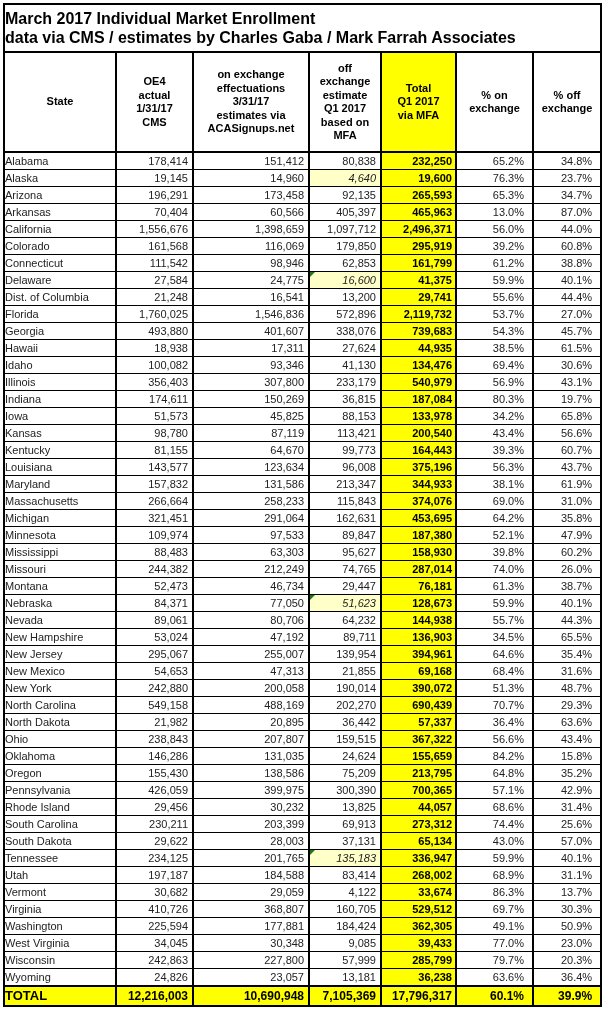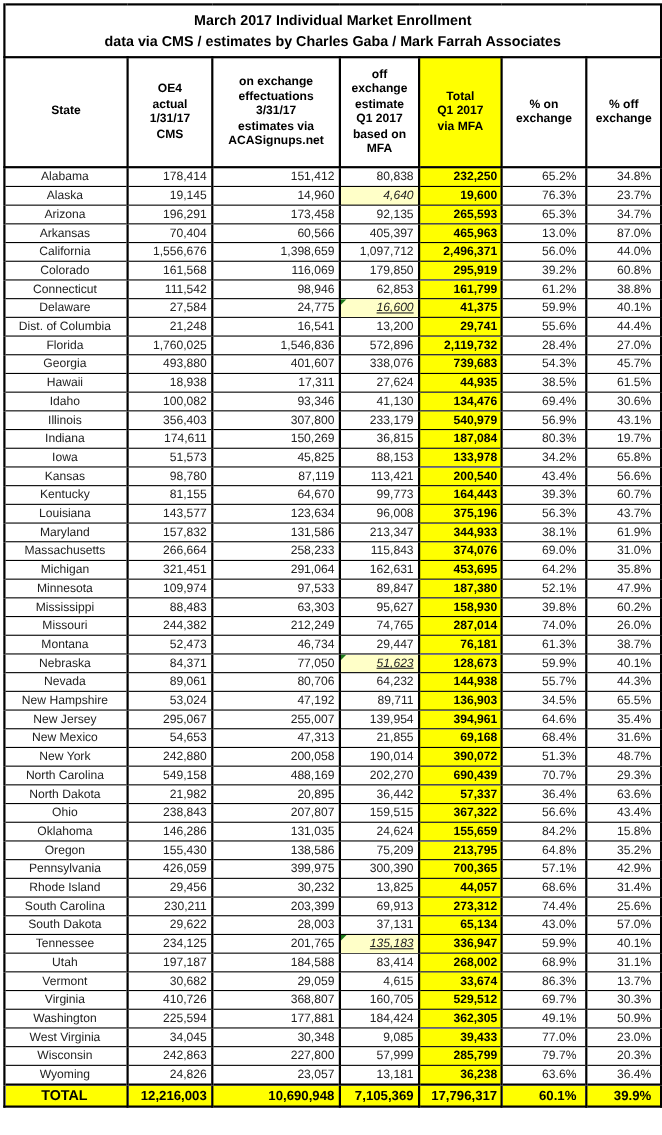"March 2017 Individual Market Enrollment" .title-row th { font-size: 13px -> 16px; text-align: center -> left }
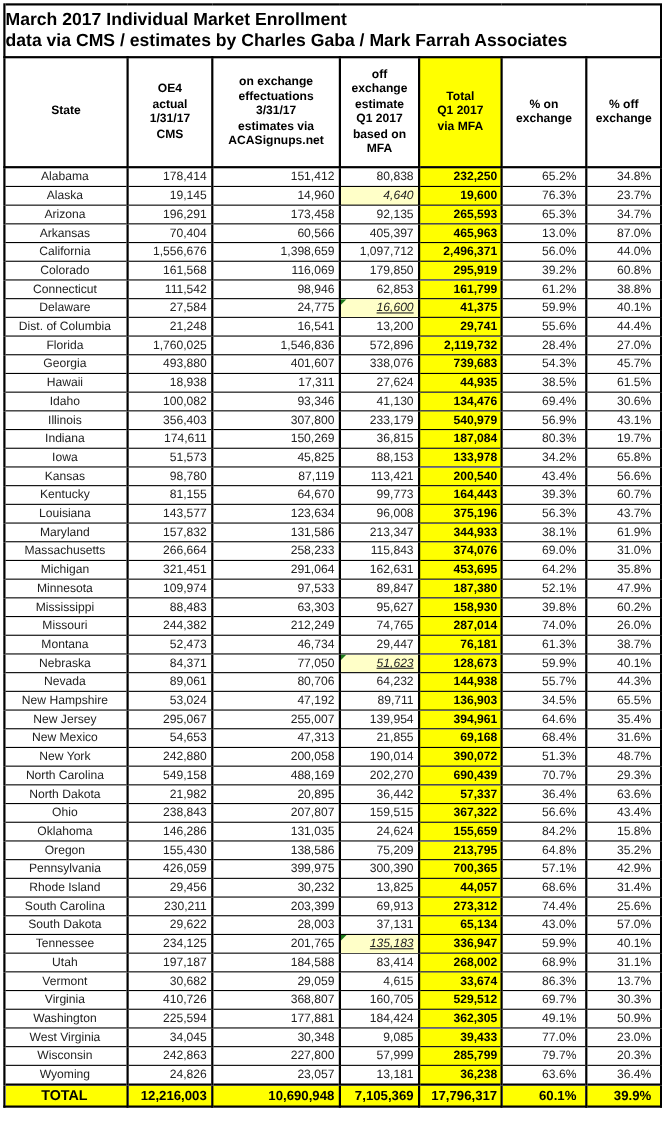"Alabama" .cell-state { text-align: center -> left }
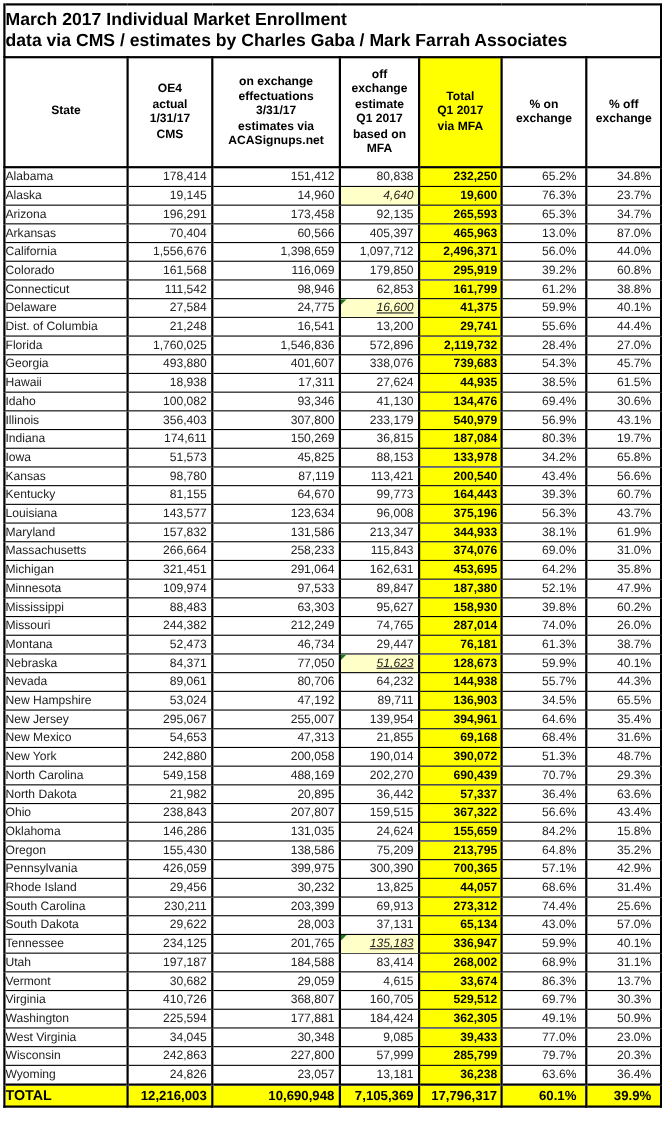"16,600" .flag { text-decoration: underline -> none }
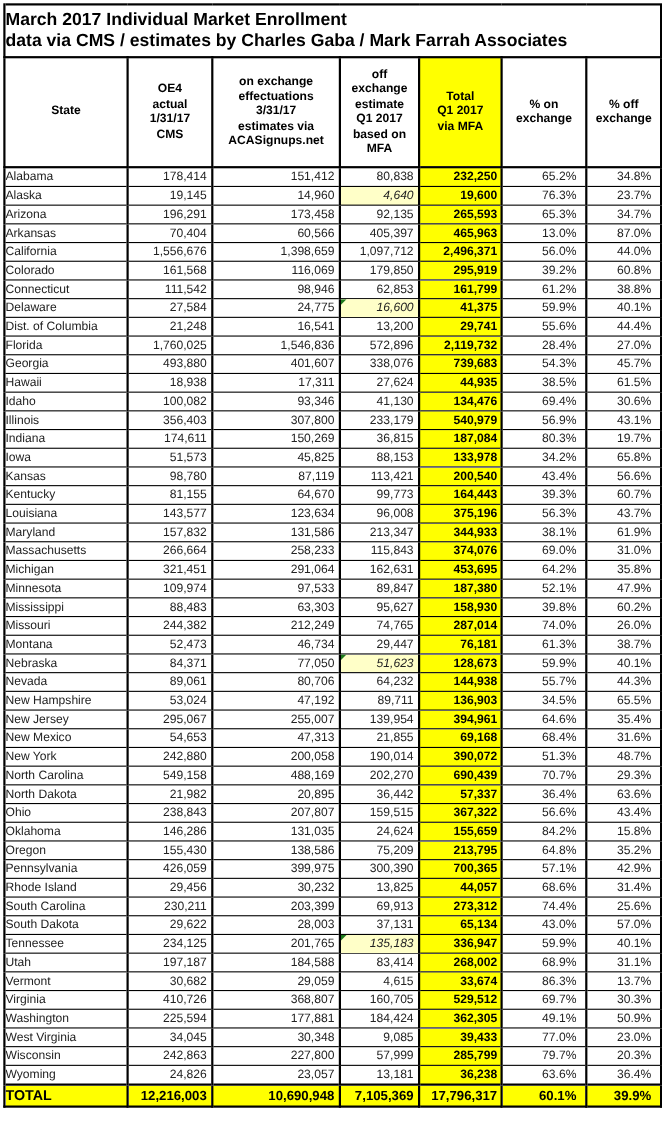"28.4%" td.cell-pct { text: 28.4% -> 53.7% }
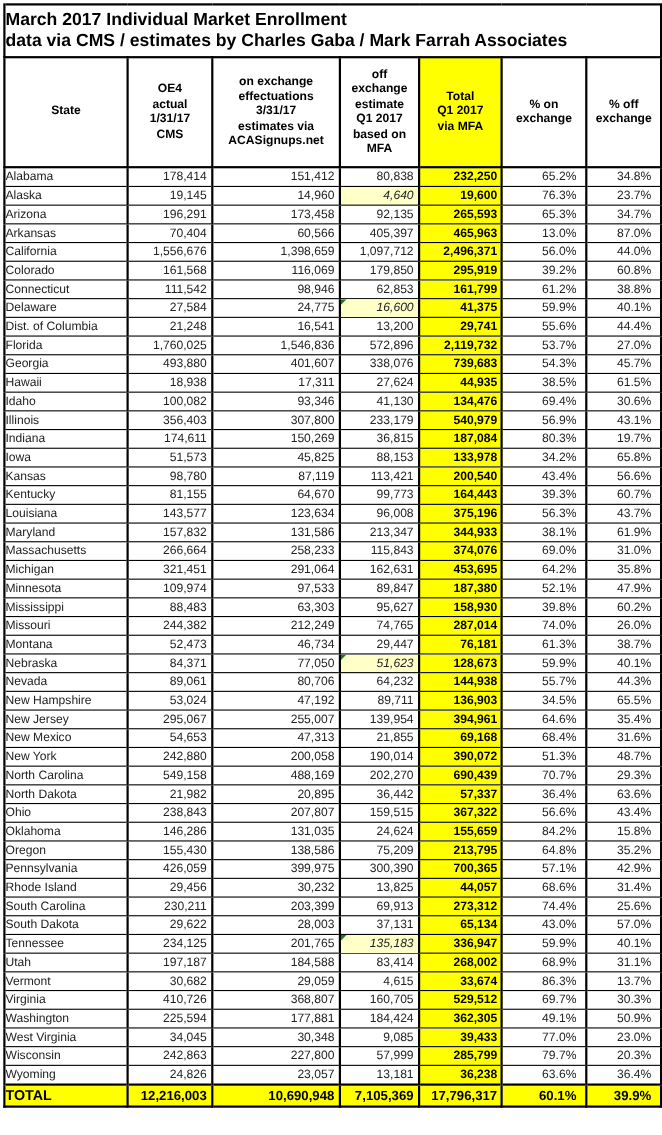"4,615" td.cell-num { text: 4,615 -> 4,122 }
